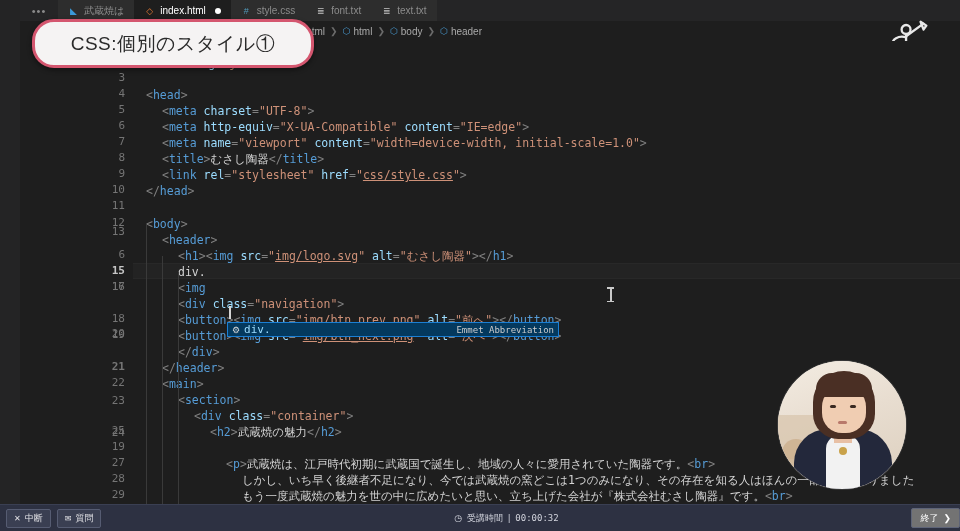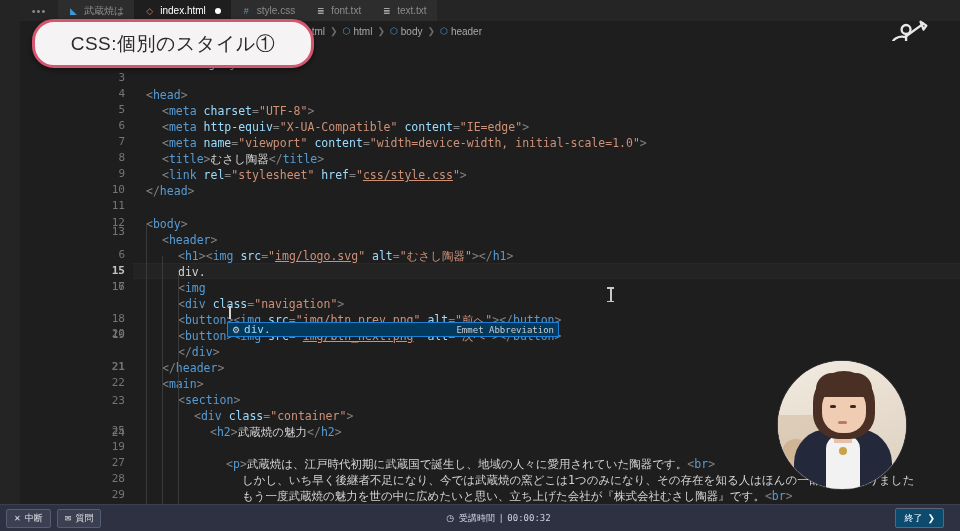"終了" .bb-end { background: #0c4a6e -> #737373; margin-right: 16px -> 0 }
